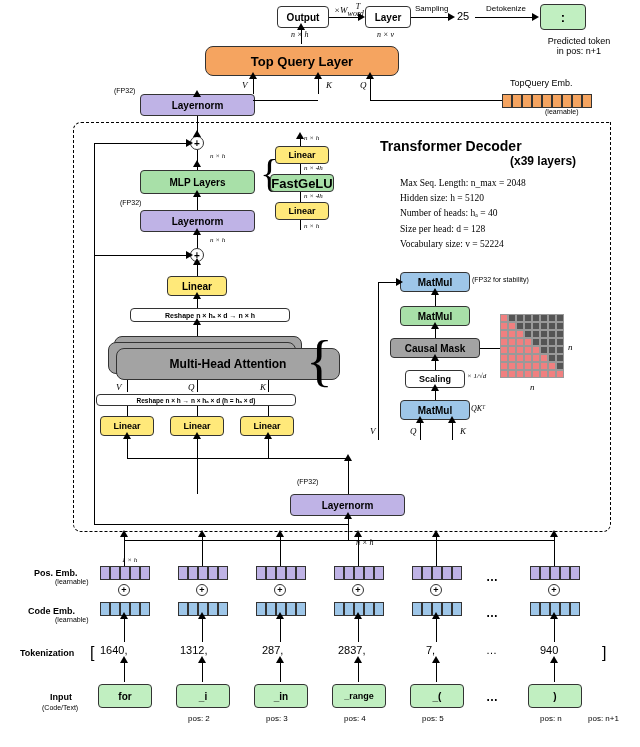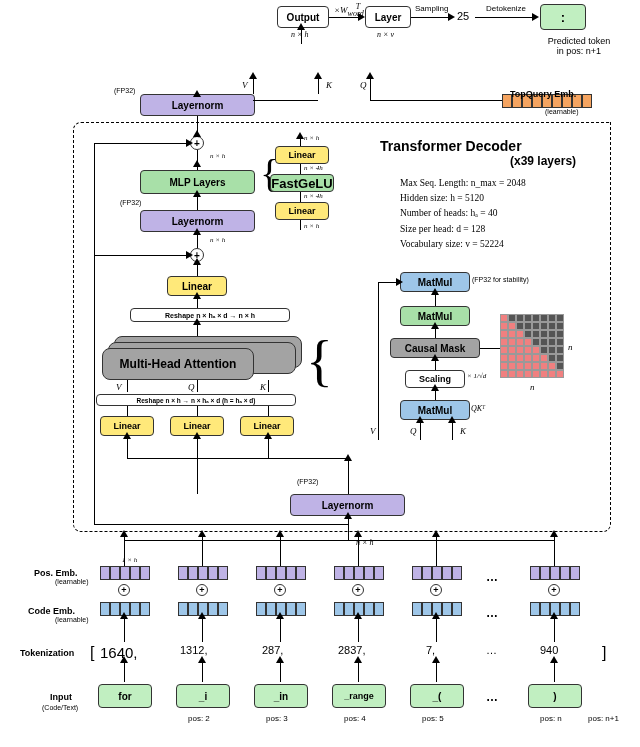"Top Query Layer" div.box { html: none -> <div> <span>Top Query Layer</span> </div> }
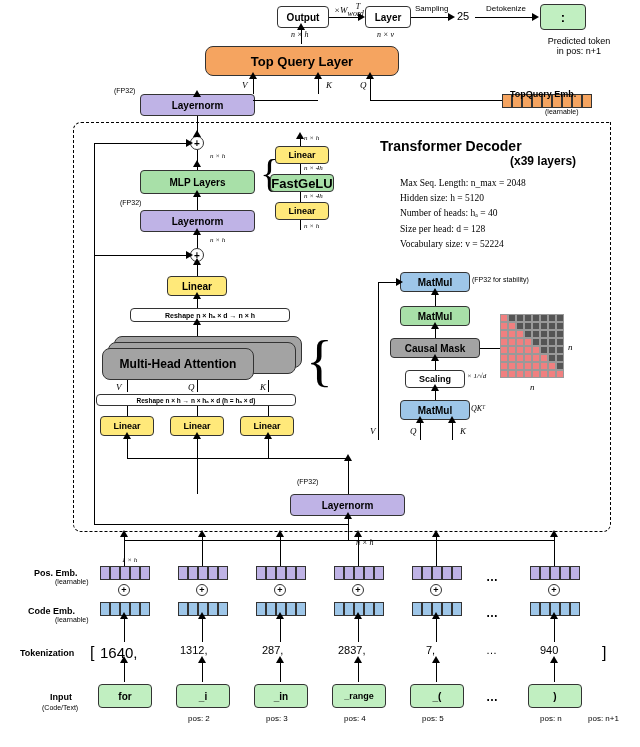"TopQuery Emb." div.lbl { font-weight: bold -> normal; top: 89px -> 78px }
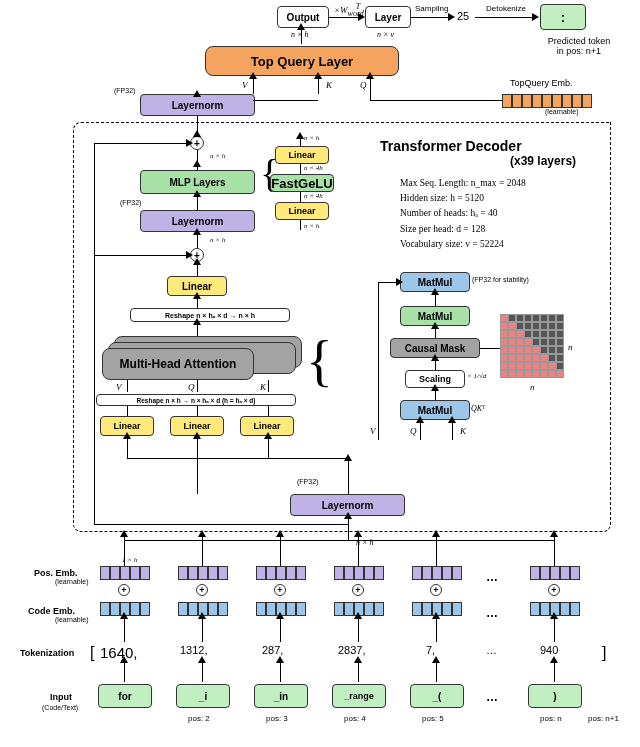"Multi-Head Attention" div.box { left: 102px -> 116px; width: 152px -> 224px }
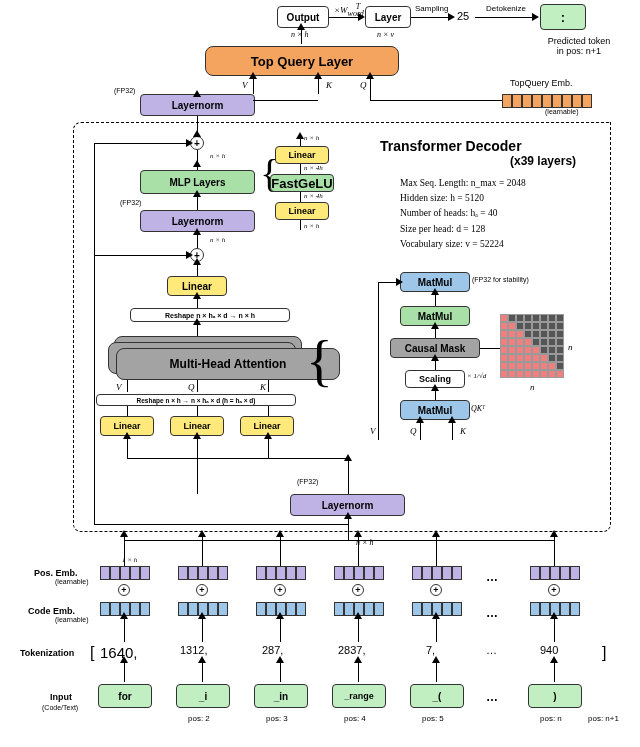"1640," div.lbl { font-size: 15px -> 11px }
